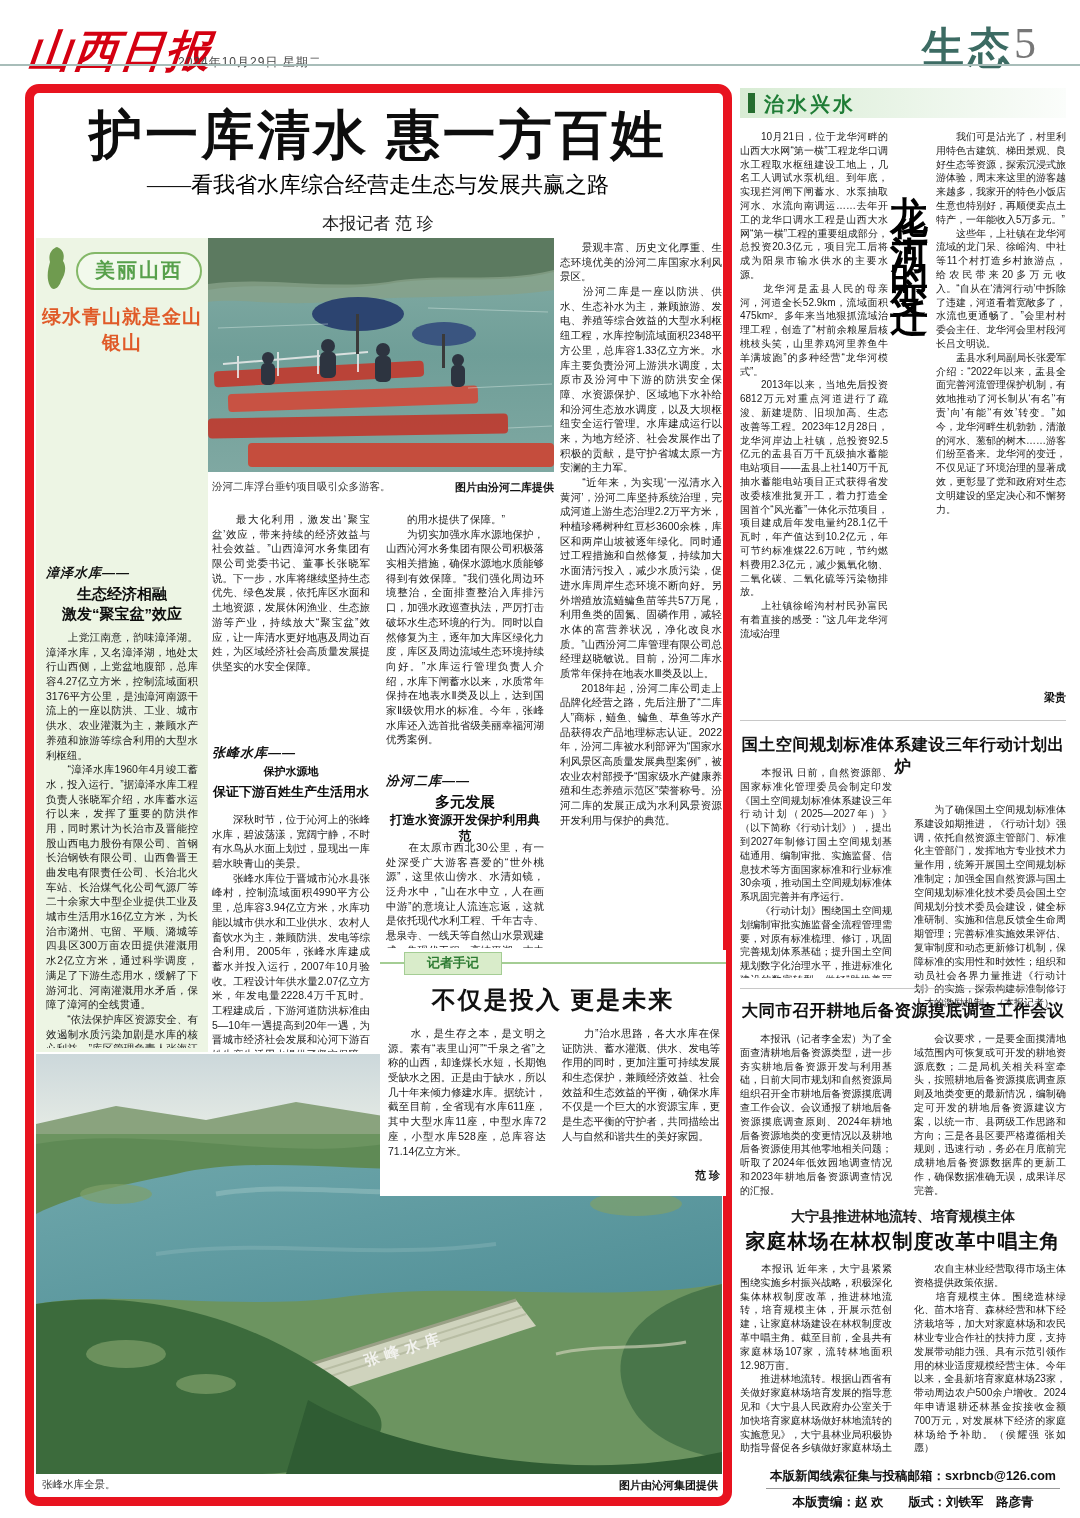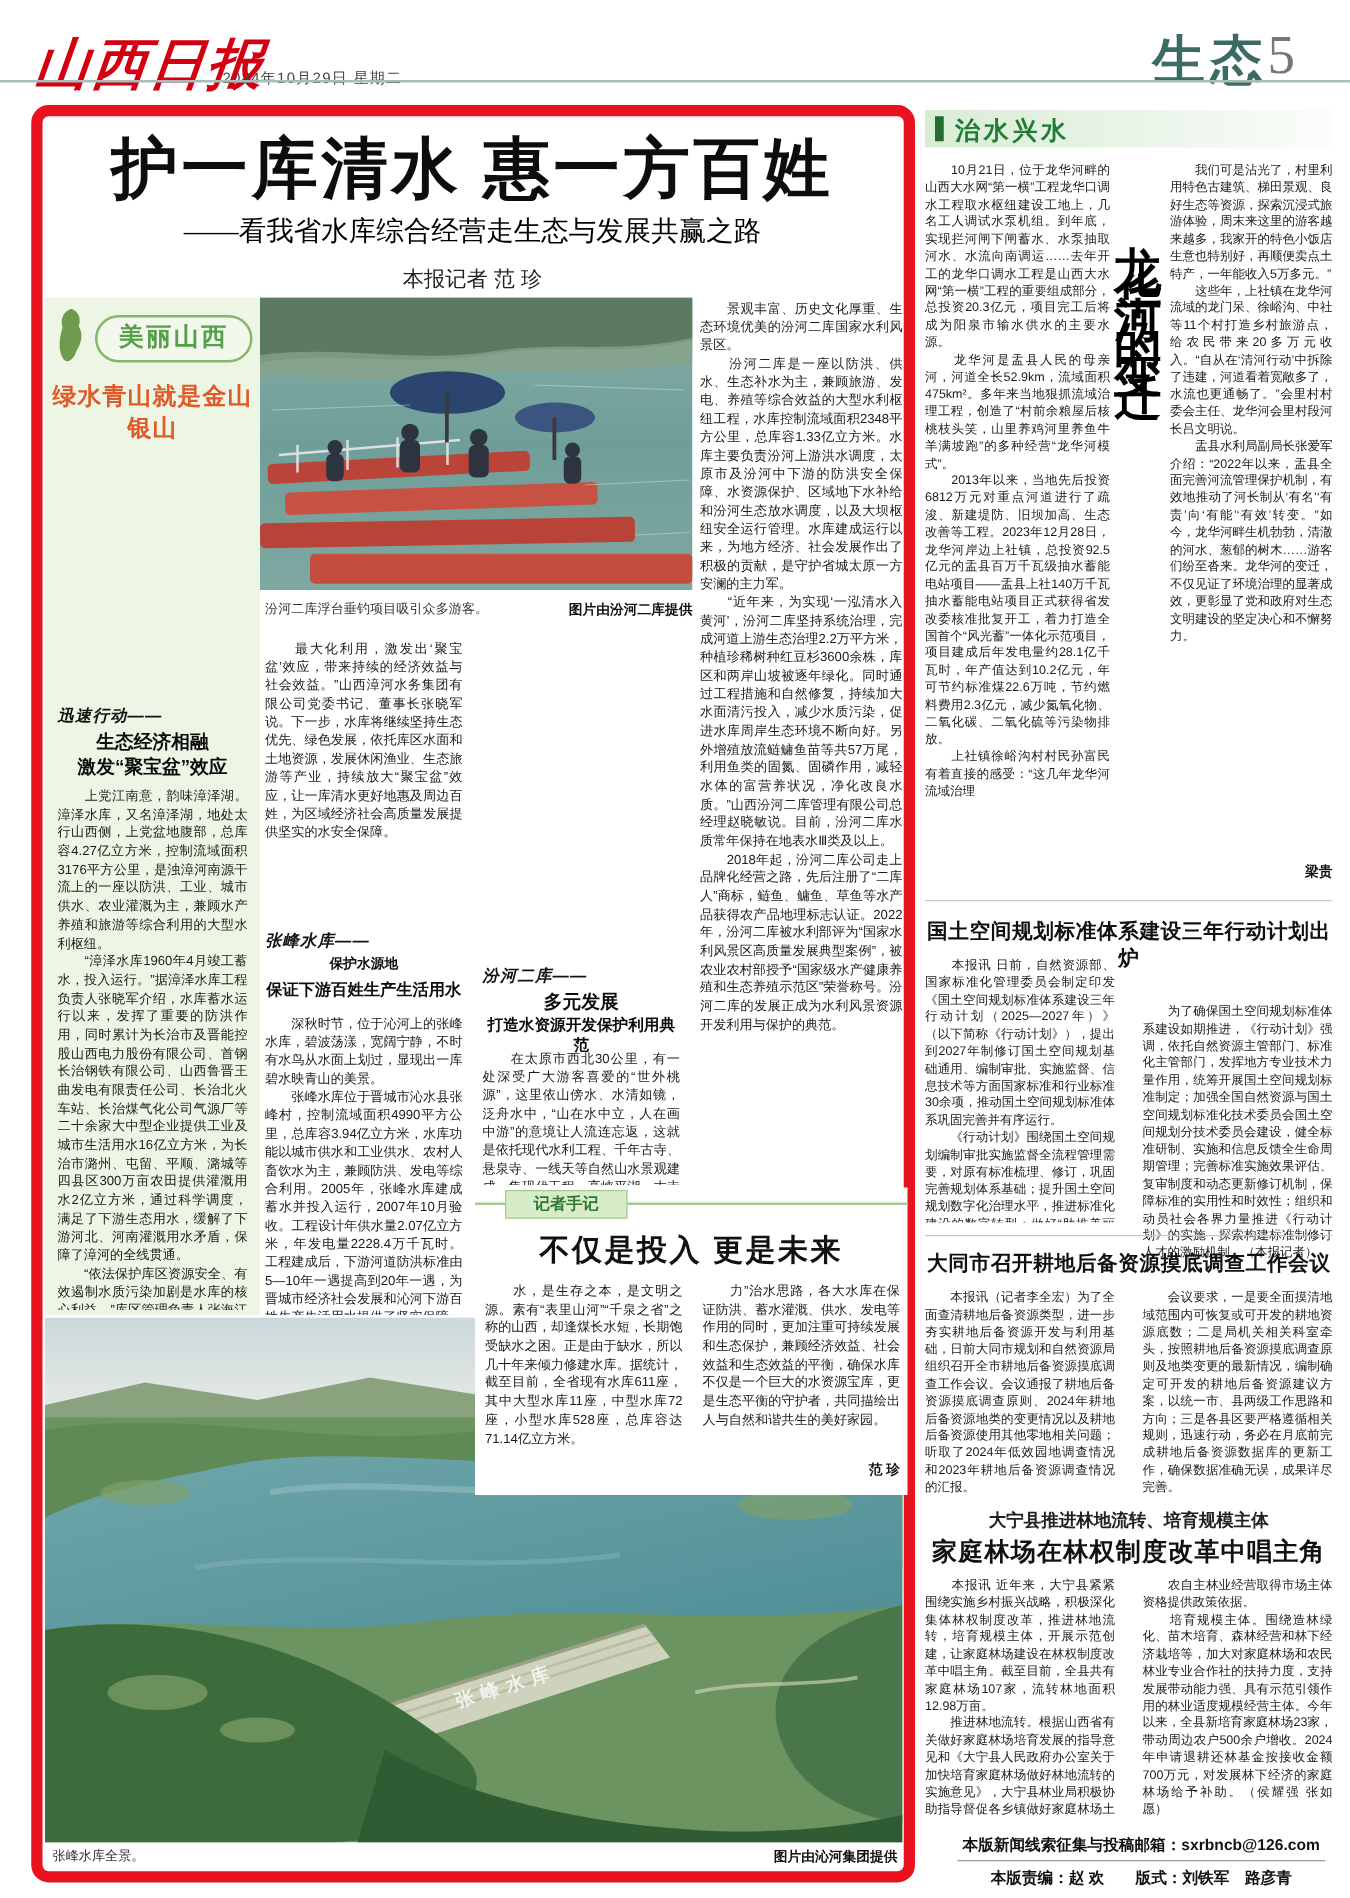"的用水提供了保障。”" div.abs { html: none -> <div> 的用水提供了保障。” 为切实加强水库水源地保护，山西沁河水务集团有限公司积极落实相关措施，确保水源地水质能够得到有效保障。“我们强化周边环境整治，全面排查整治入库排污口，加强水政巡查执法，严厉打击破坏水生态环境的行为。同时以自然修复为主，逐年加大库区绿化力度，库区及周边流域生态环境持续向好。”水库运行管理负责人介绍，水库下闸蓄水以来，水质常年保持在地表水Ⅱ类及以上，达到国家Ⅱ级饮用水的标准。今年，张峰水库还入选首批省级美丽幸福河湖优秀案例。</div> }
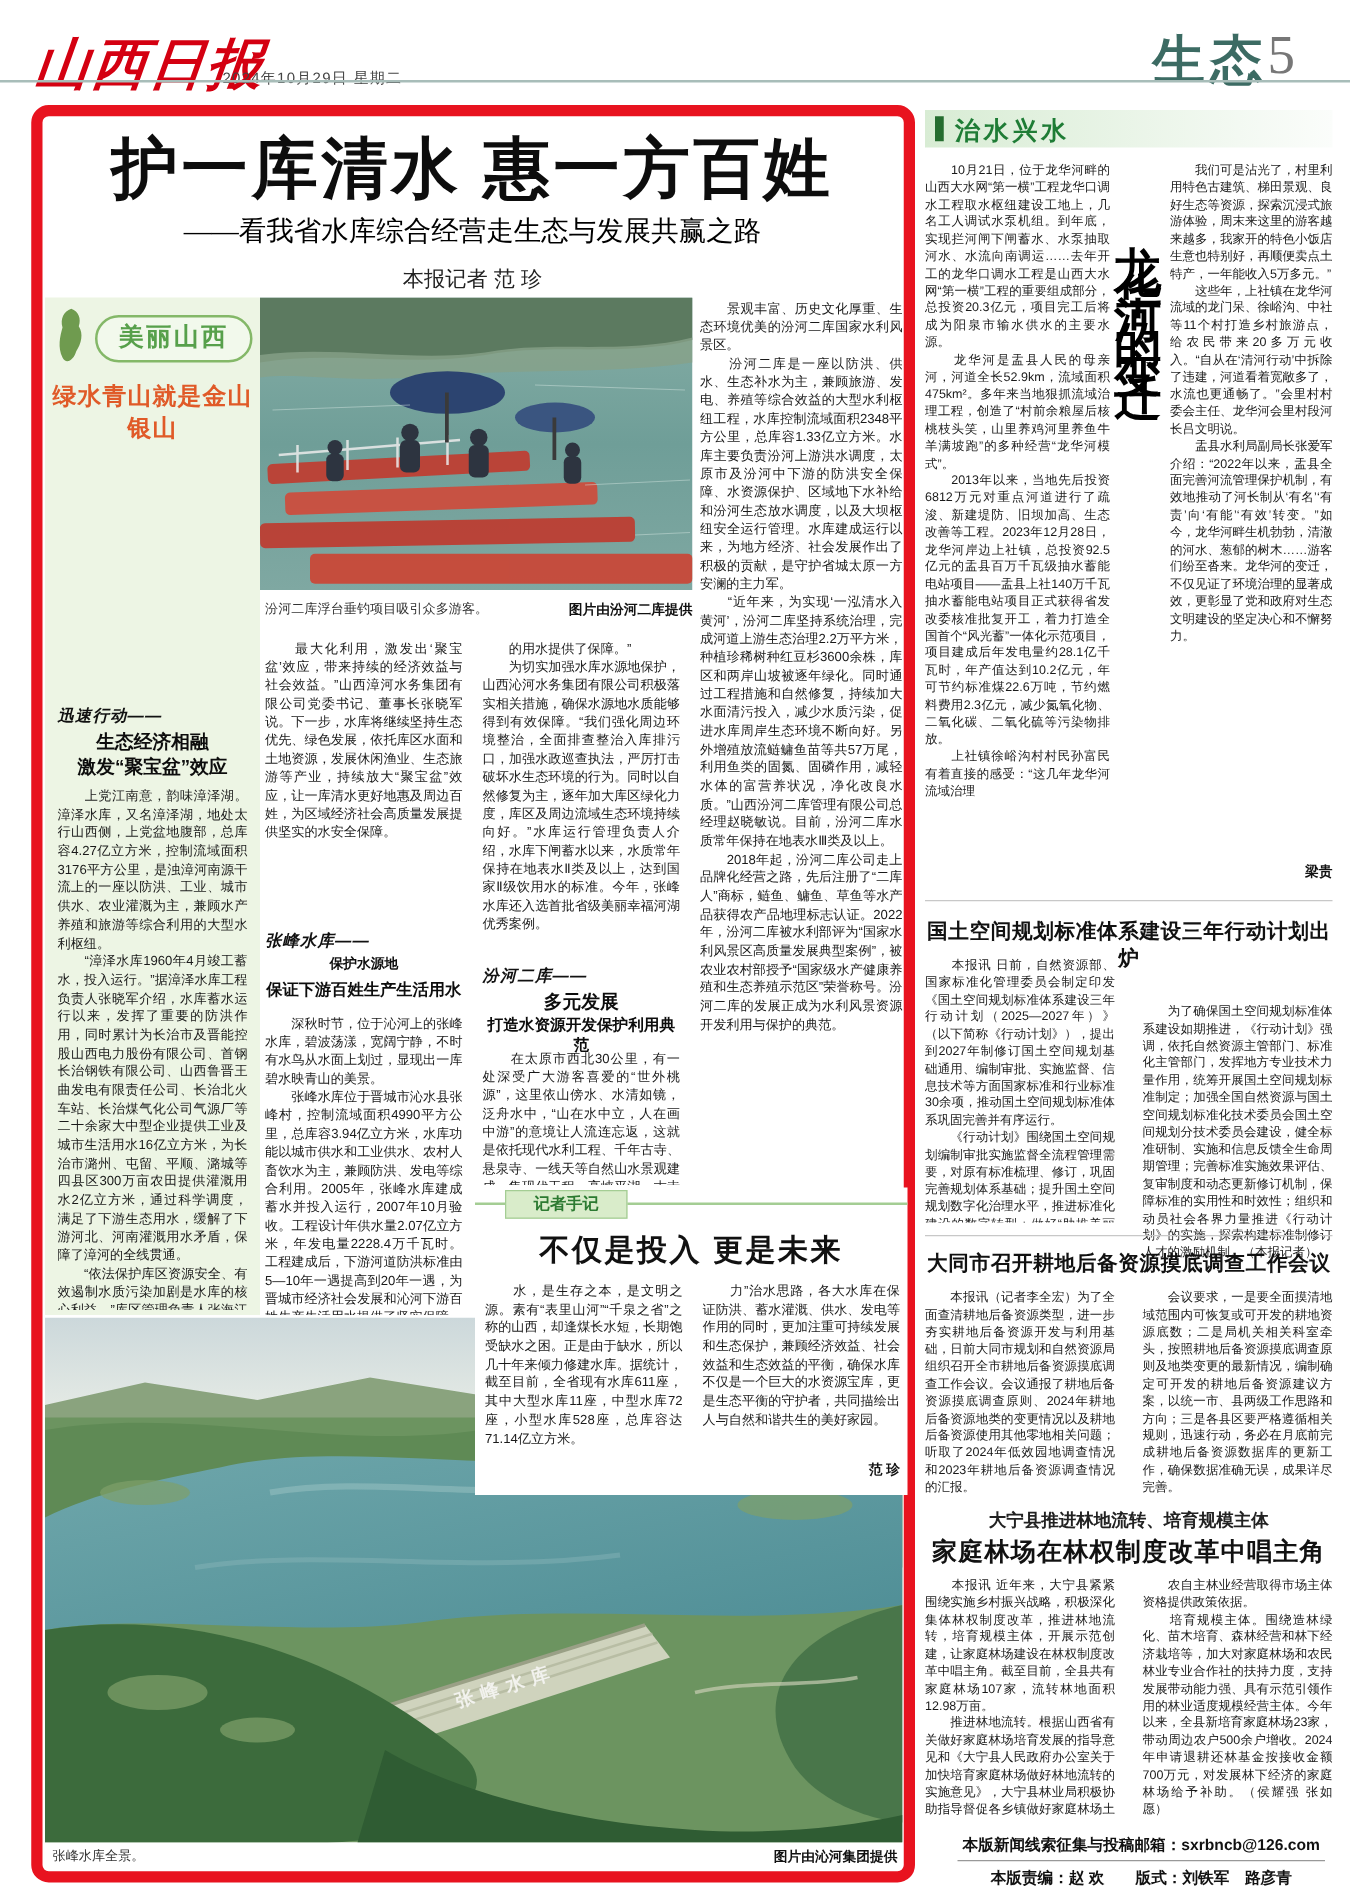"迅速行动——" div.abs { text: 迅速行动 -> 漳泽水库 }
